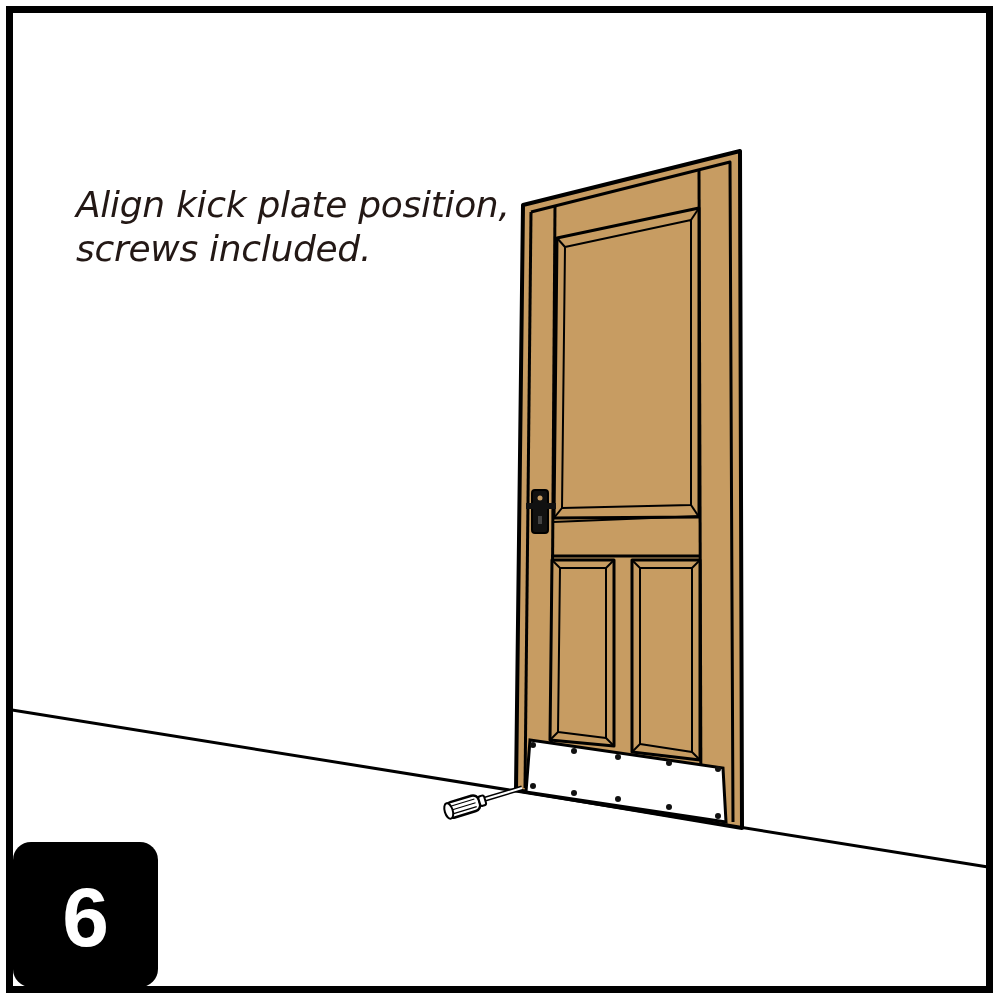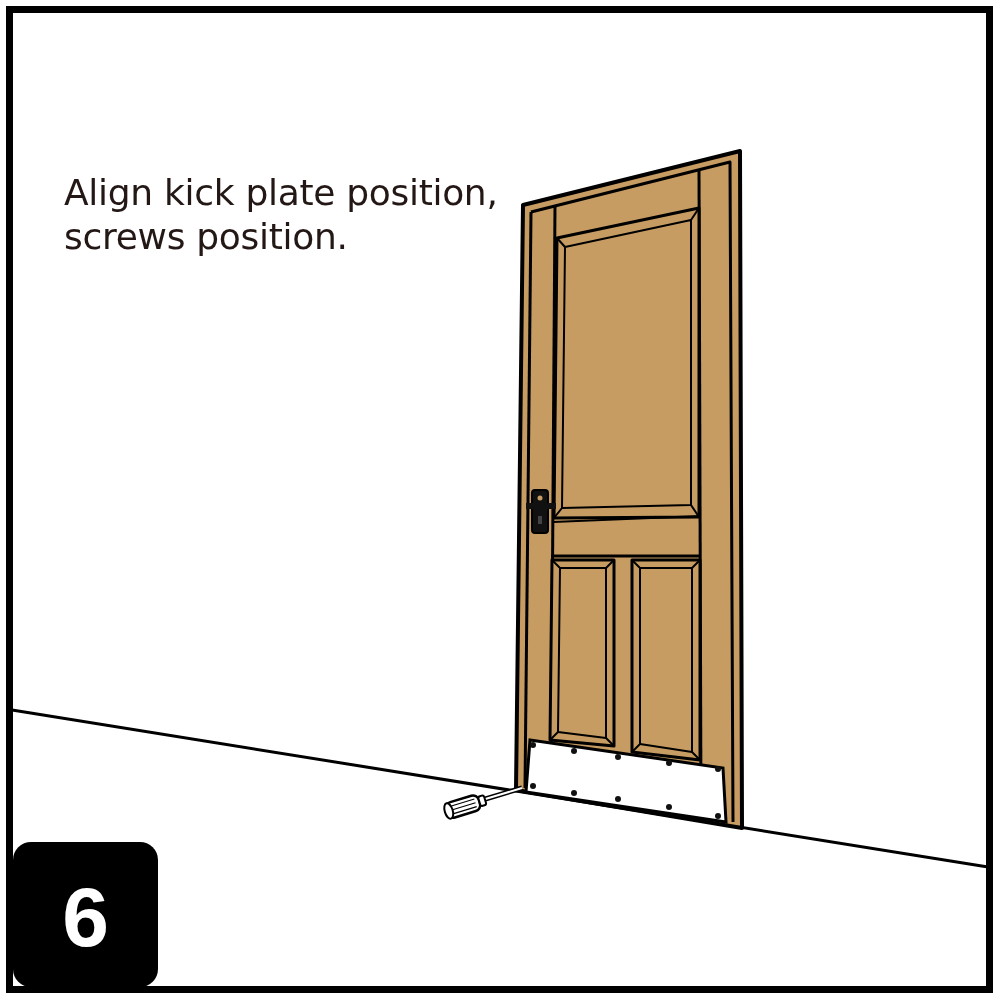"Align kick plate position," .instruction { font-style: none -> italic; margin: 0 -> 12px }
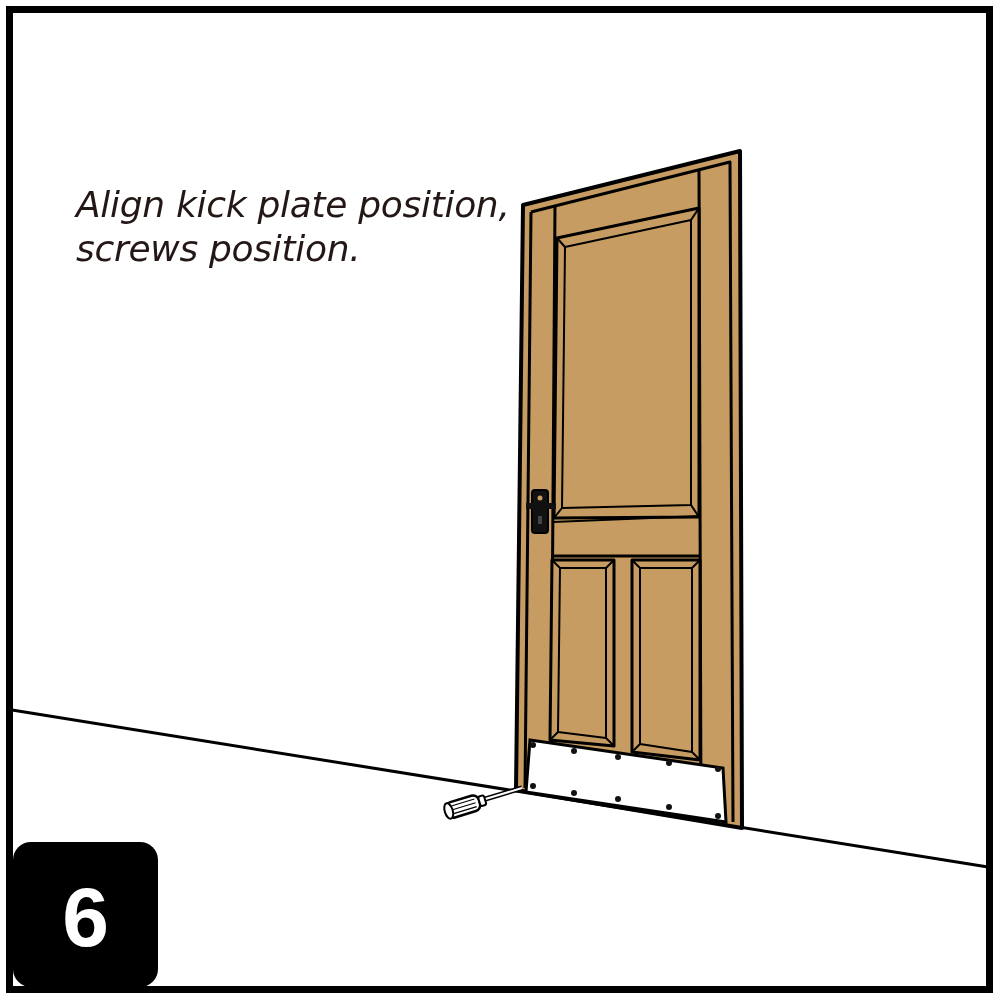"screws position." span { text: position -> included }
